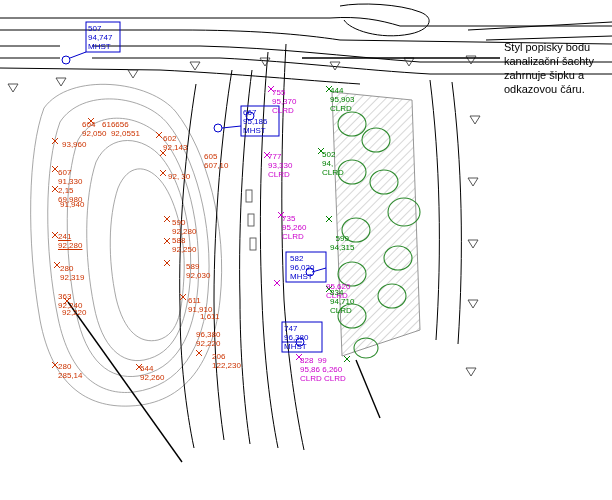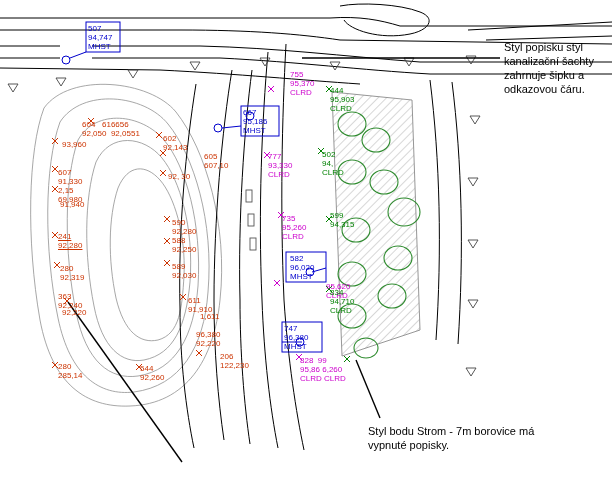"Styl popisku styl kanalizační šachty" div.ann { text: popisku styl -> popisky bodu }
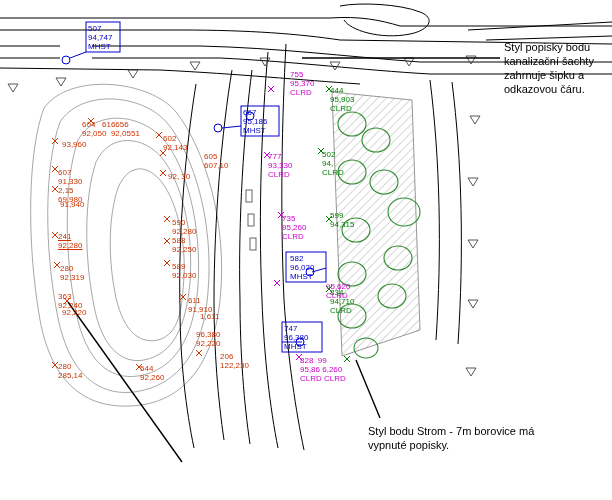"755" div.pt-label { margin-left: 18px -> none; top: 70px -> 88px }
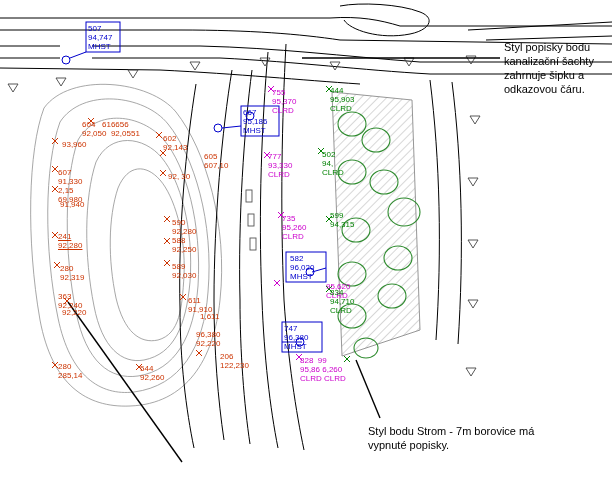"599" div.pt-label { text-align: none -> center; top: 211px -> 234px }
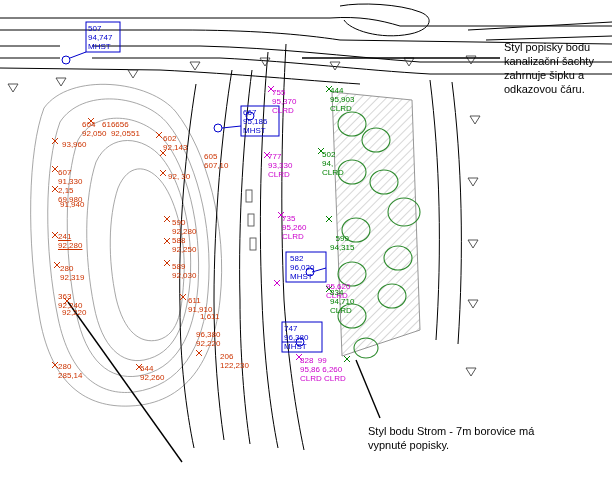"589" div.pt-label { left: 172px -> 186px }
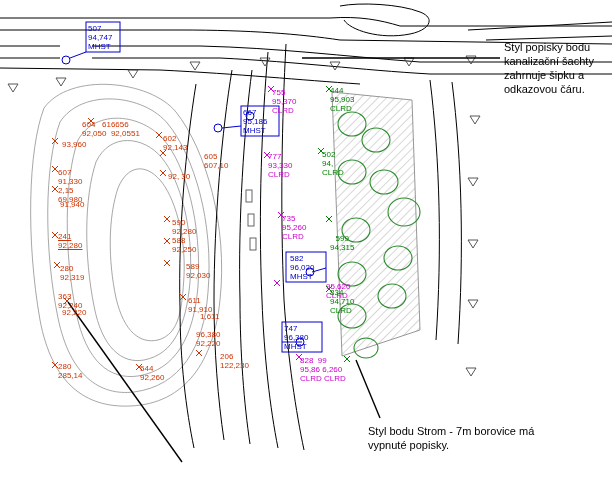"206" div.pt-label { left: 220px -> 212px }
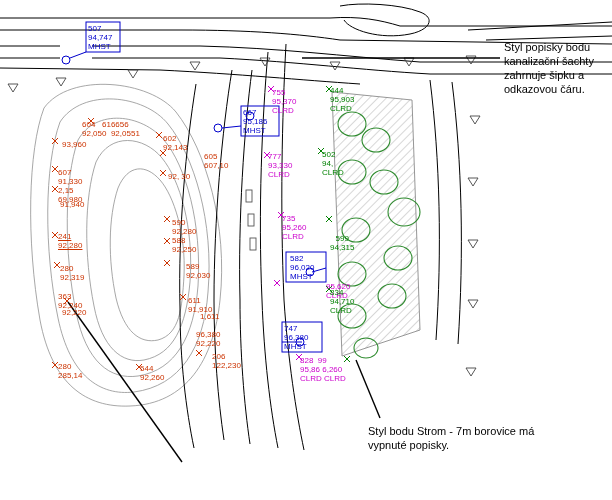"Styl bodu Strom - 7m" div.ann { html: <div>Styl bodu Strom - 7m borovice má vypnuté popisky.</div> -> none }
